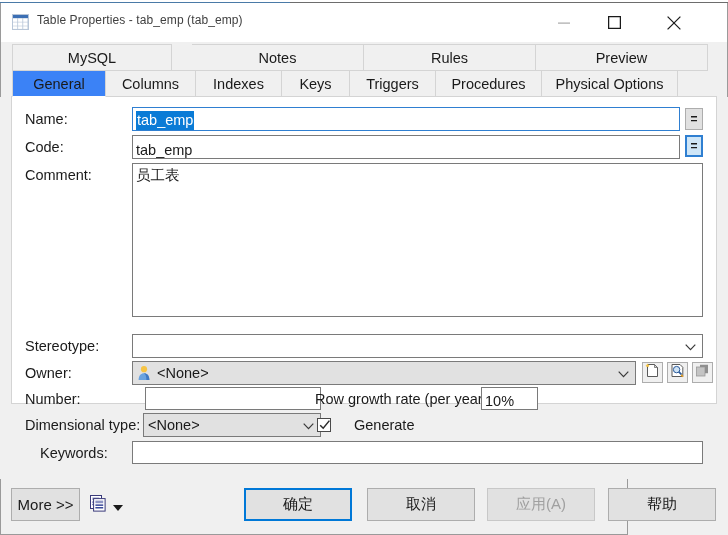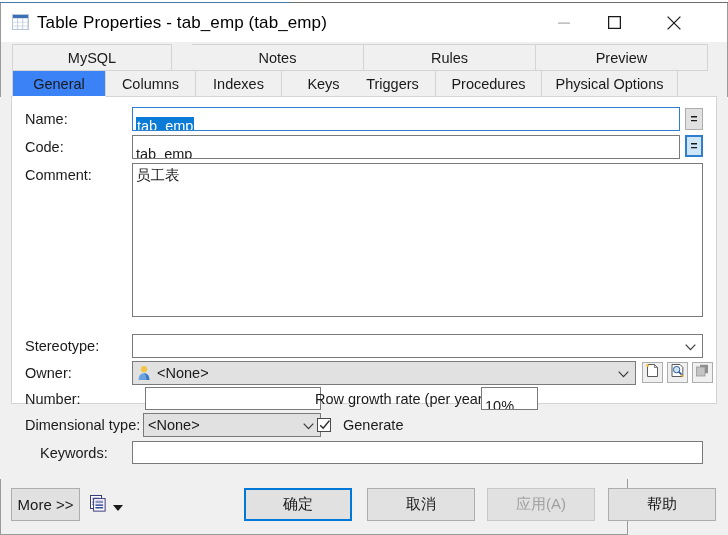"Table Properties - tab_emp (tab_emp)" .title-text { color: #000000 -> #404040; font-size: 17px -> 12px }
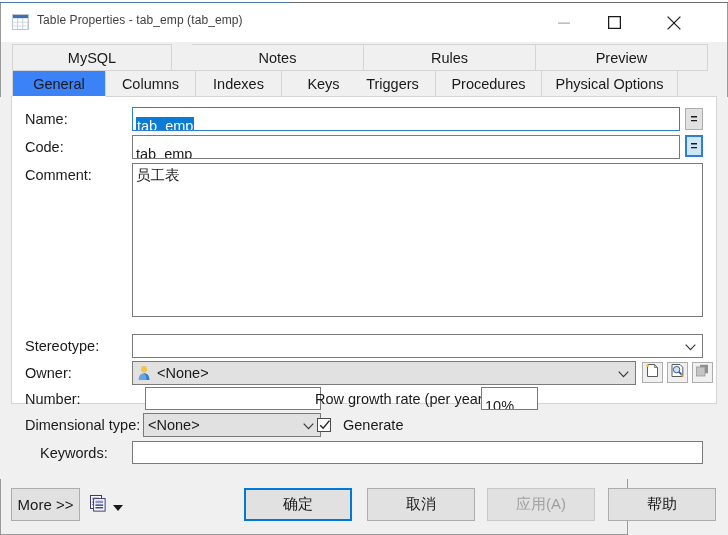"Keys" div.tab { left: 278px -> 270px }
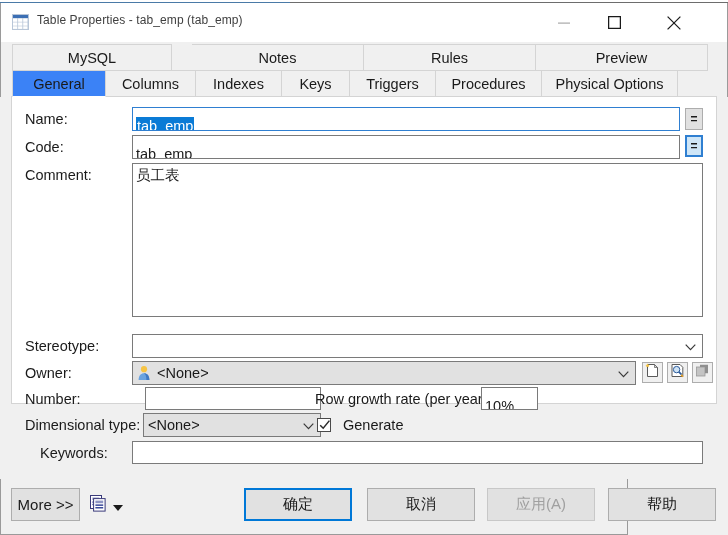"tab_emp" .txtfield { align-items: center -> flex-end }
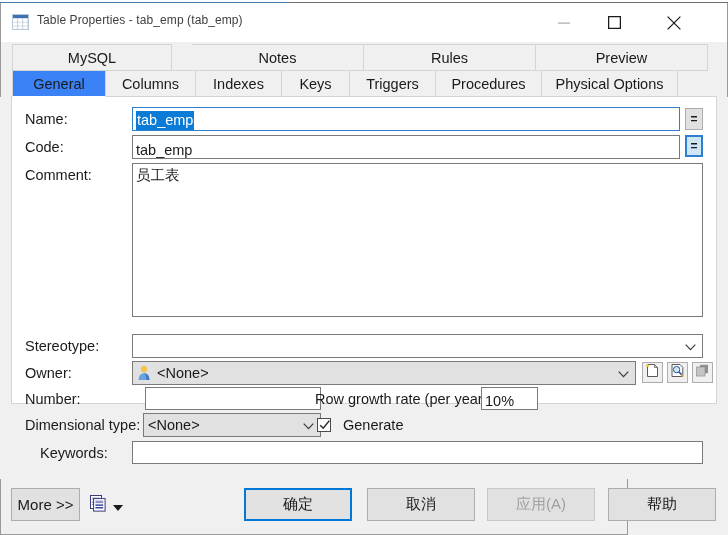"Generate" span.lbl { left: 331px -> 342px }
